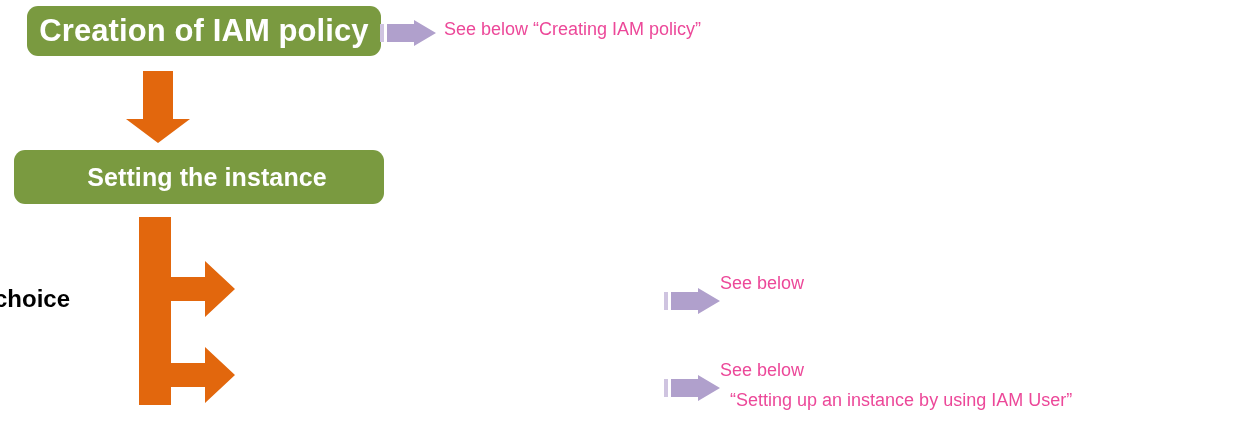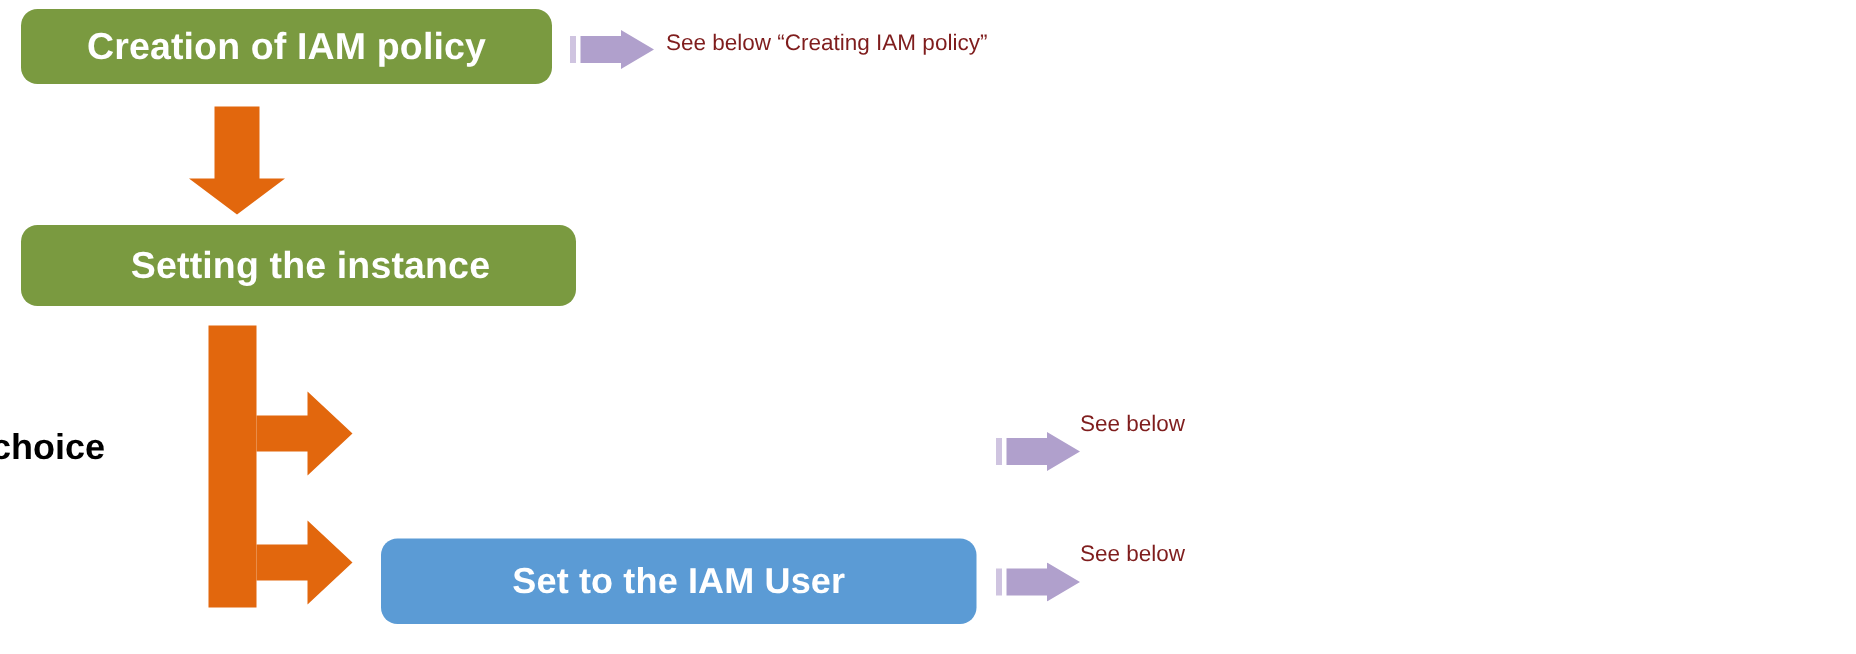"Creation of IAM policy" #box-policy { font-size: 25px -> 31px; left: 14px -> 27px }
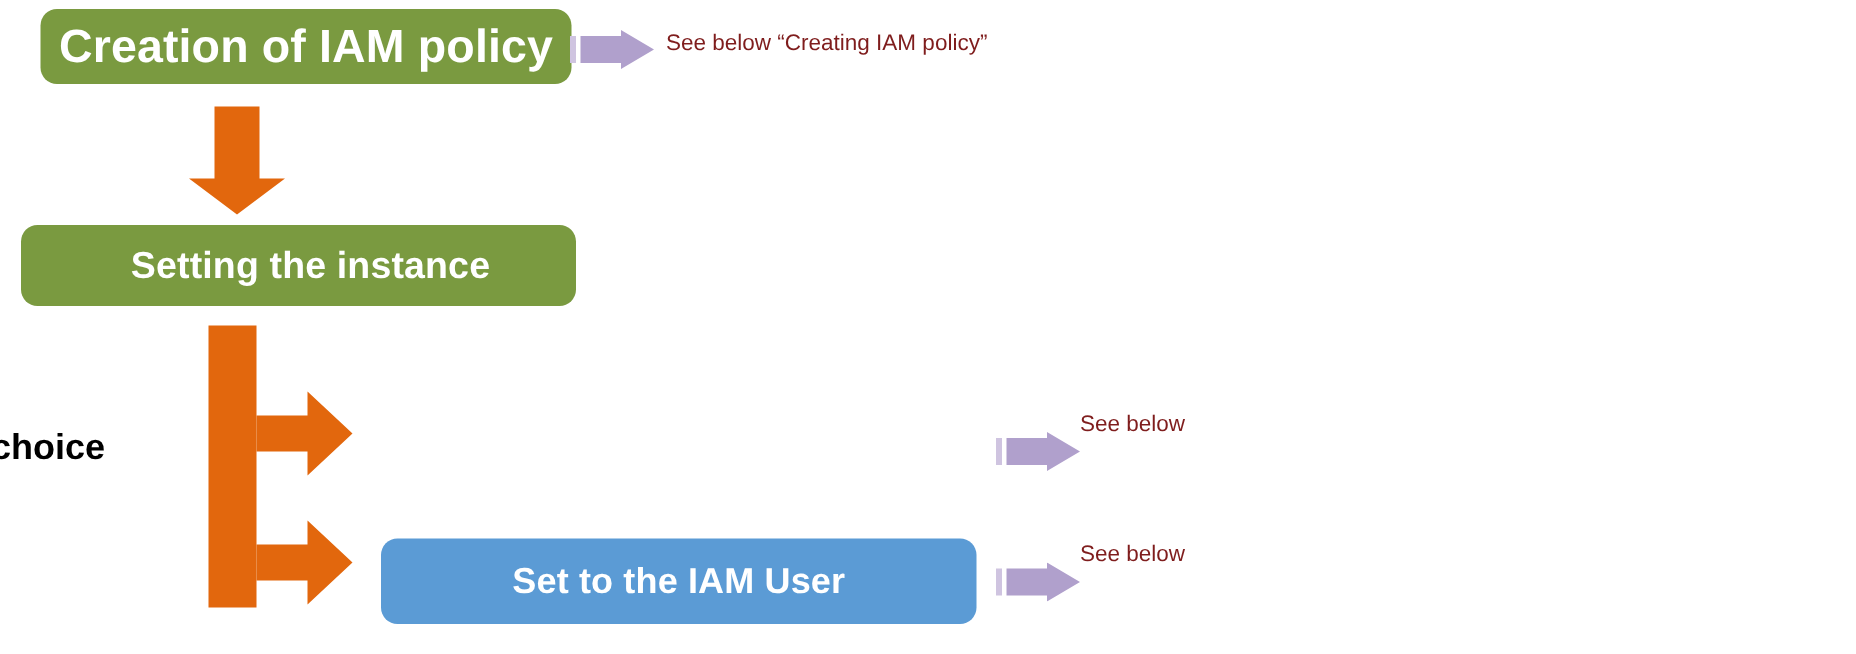"See below “Creating IAM policy”" .note { color: #7f1d1d -> #ec4899; font-size: 15px -> 18px }
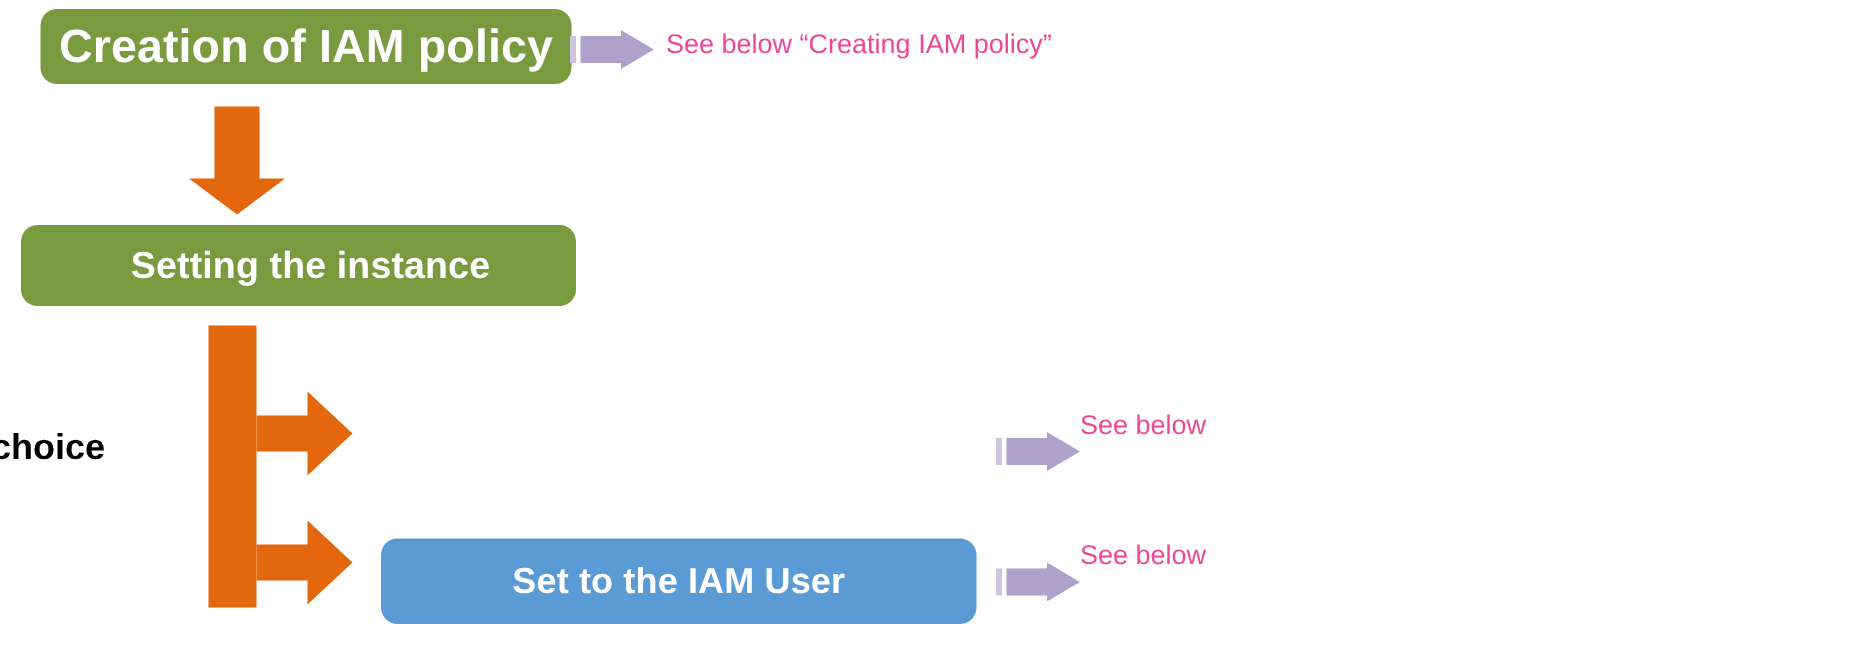"Set to the IAM User" div.box { html: <div> <span>Set to the IAM User</span> </div> -> none }
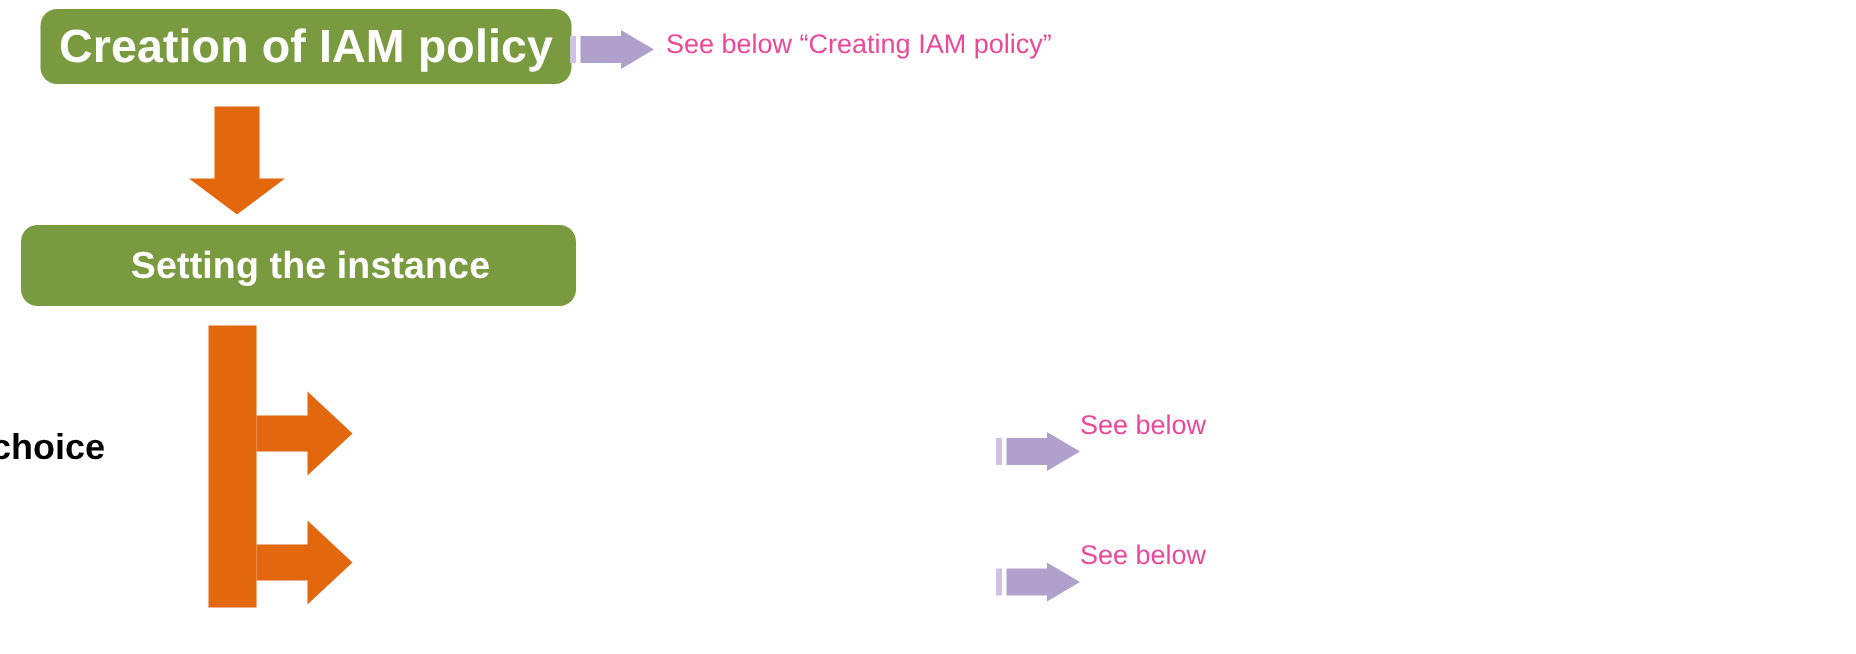"“Setting up an instance by" div.note-line2 { html: none -> <div>“Setting up an instance by using IAM User”</div> }
